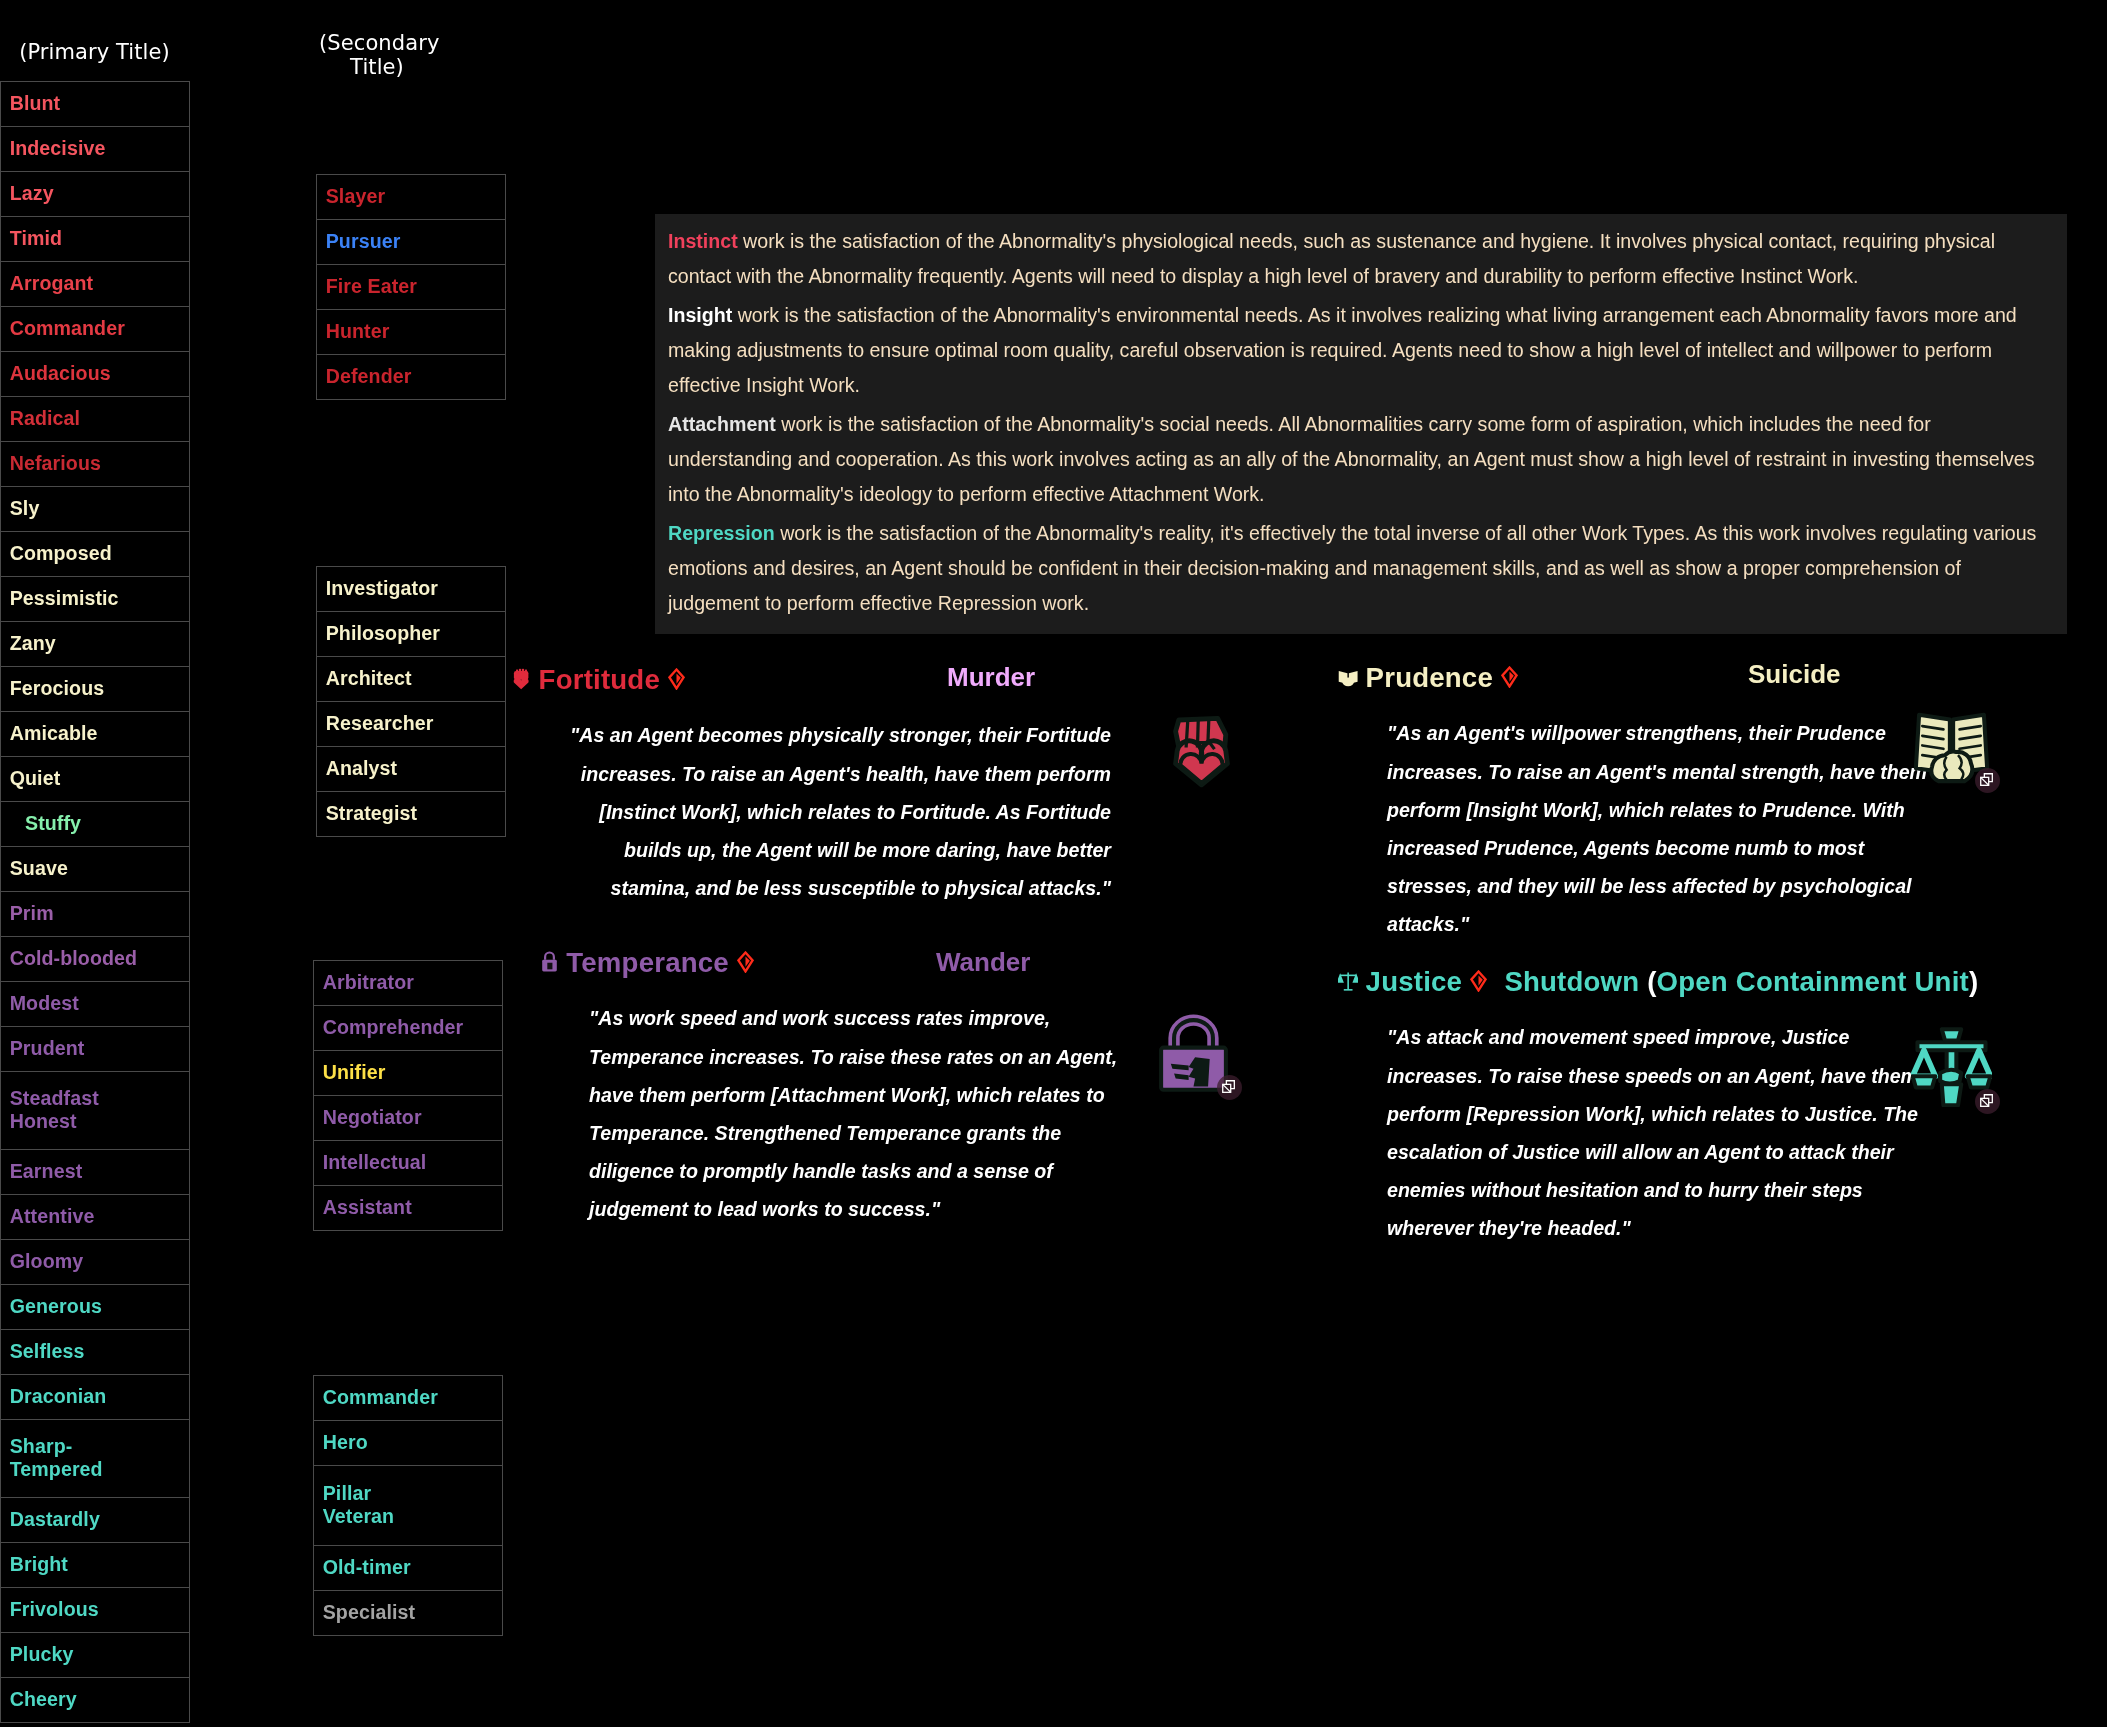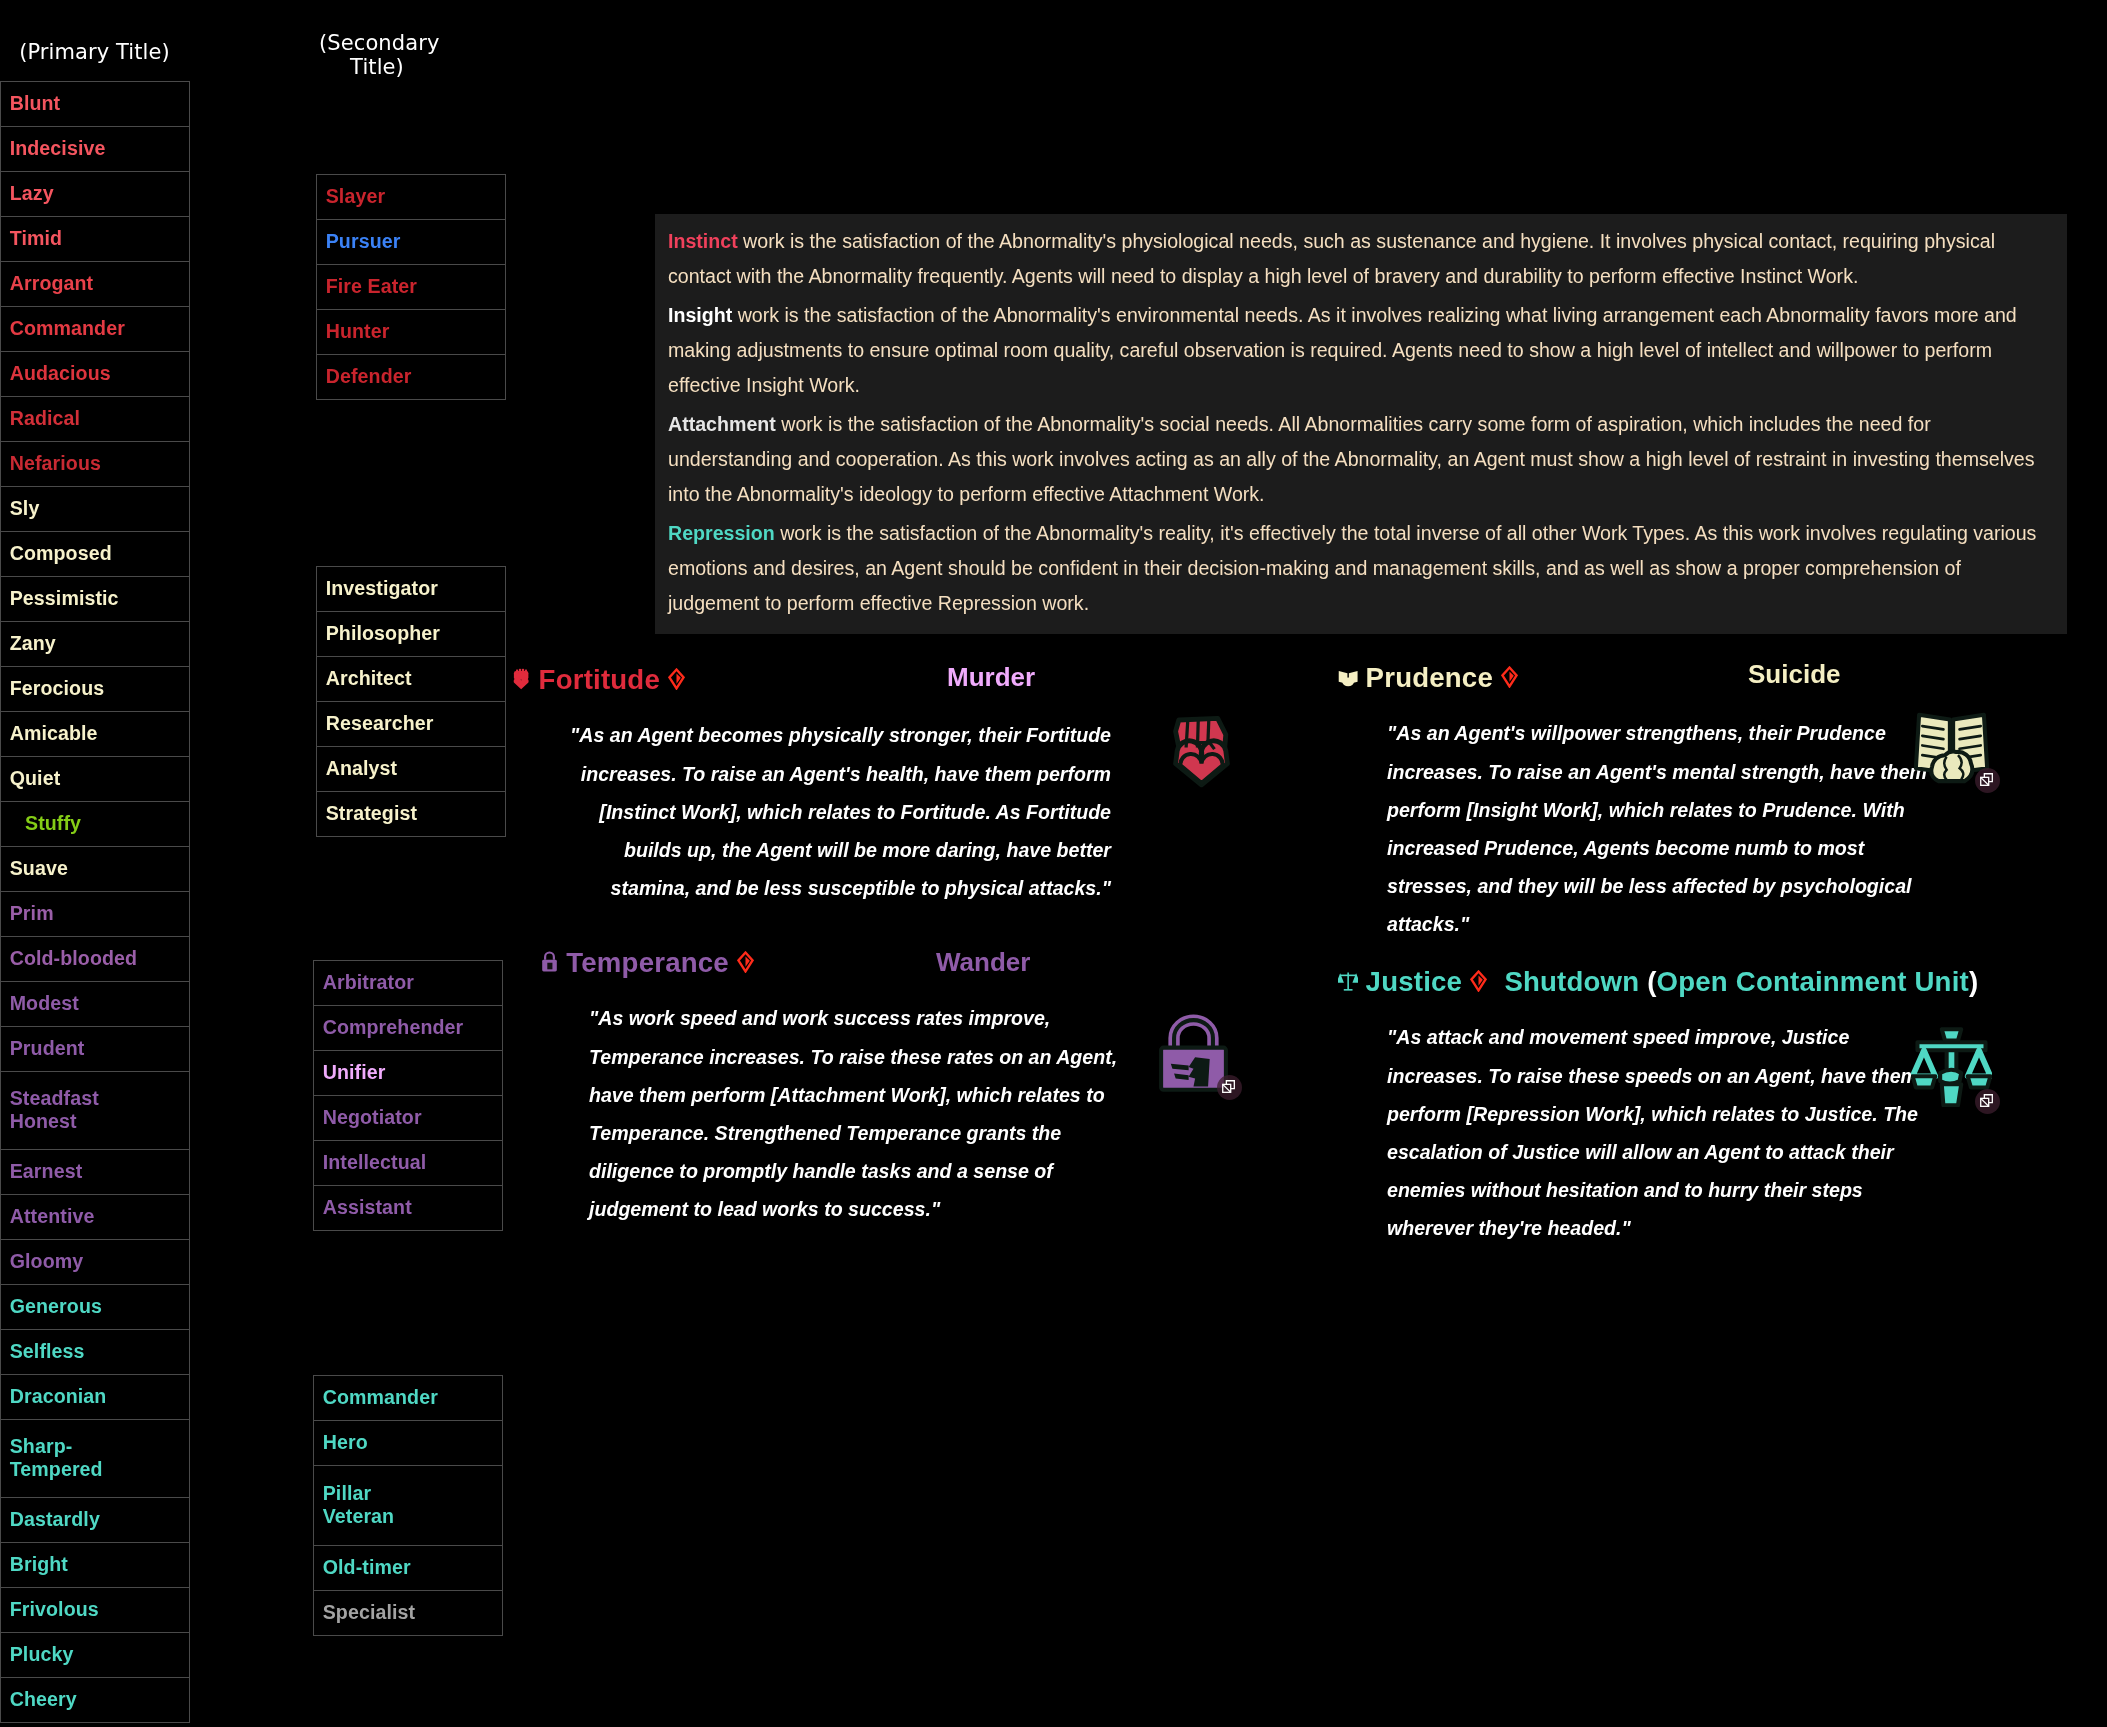"Stuffy" td { color: #84cc16 -> #86efac }
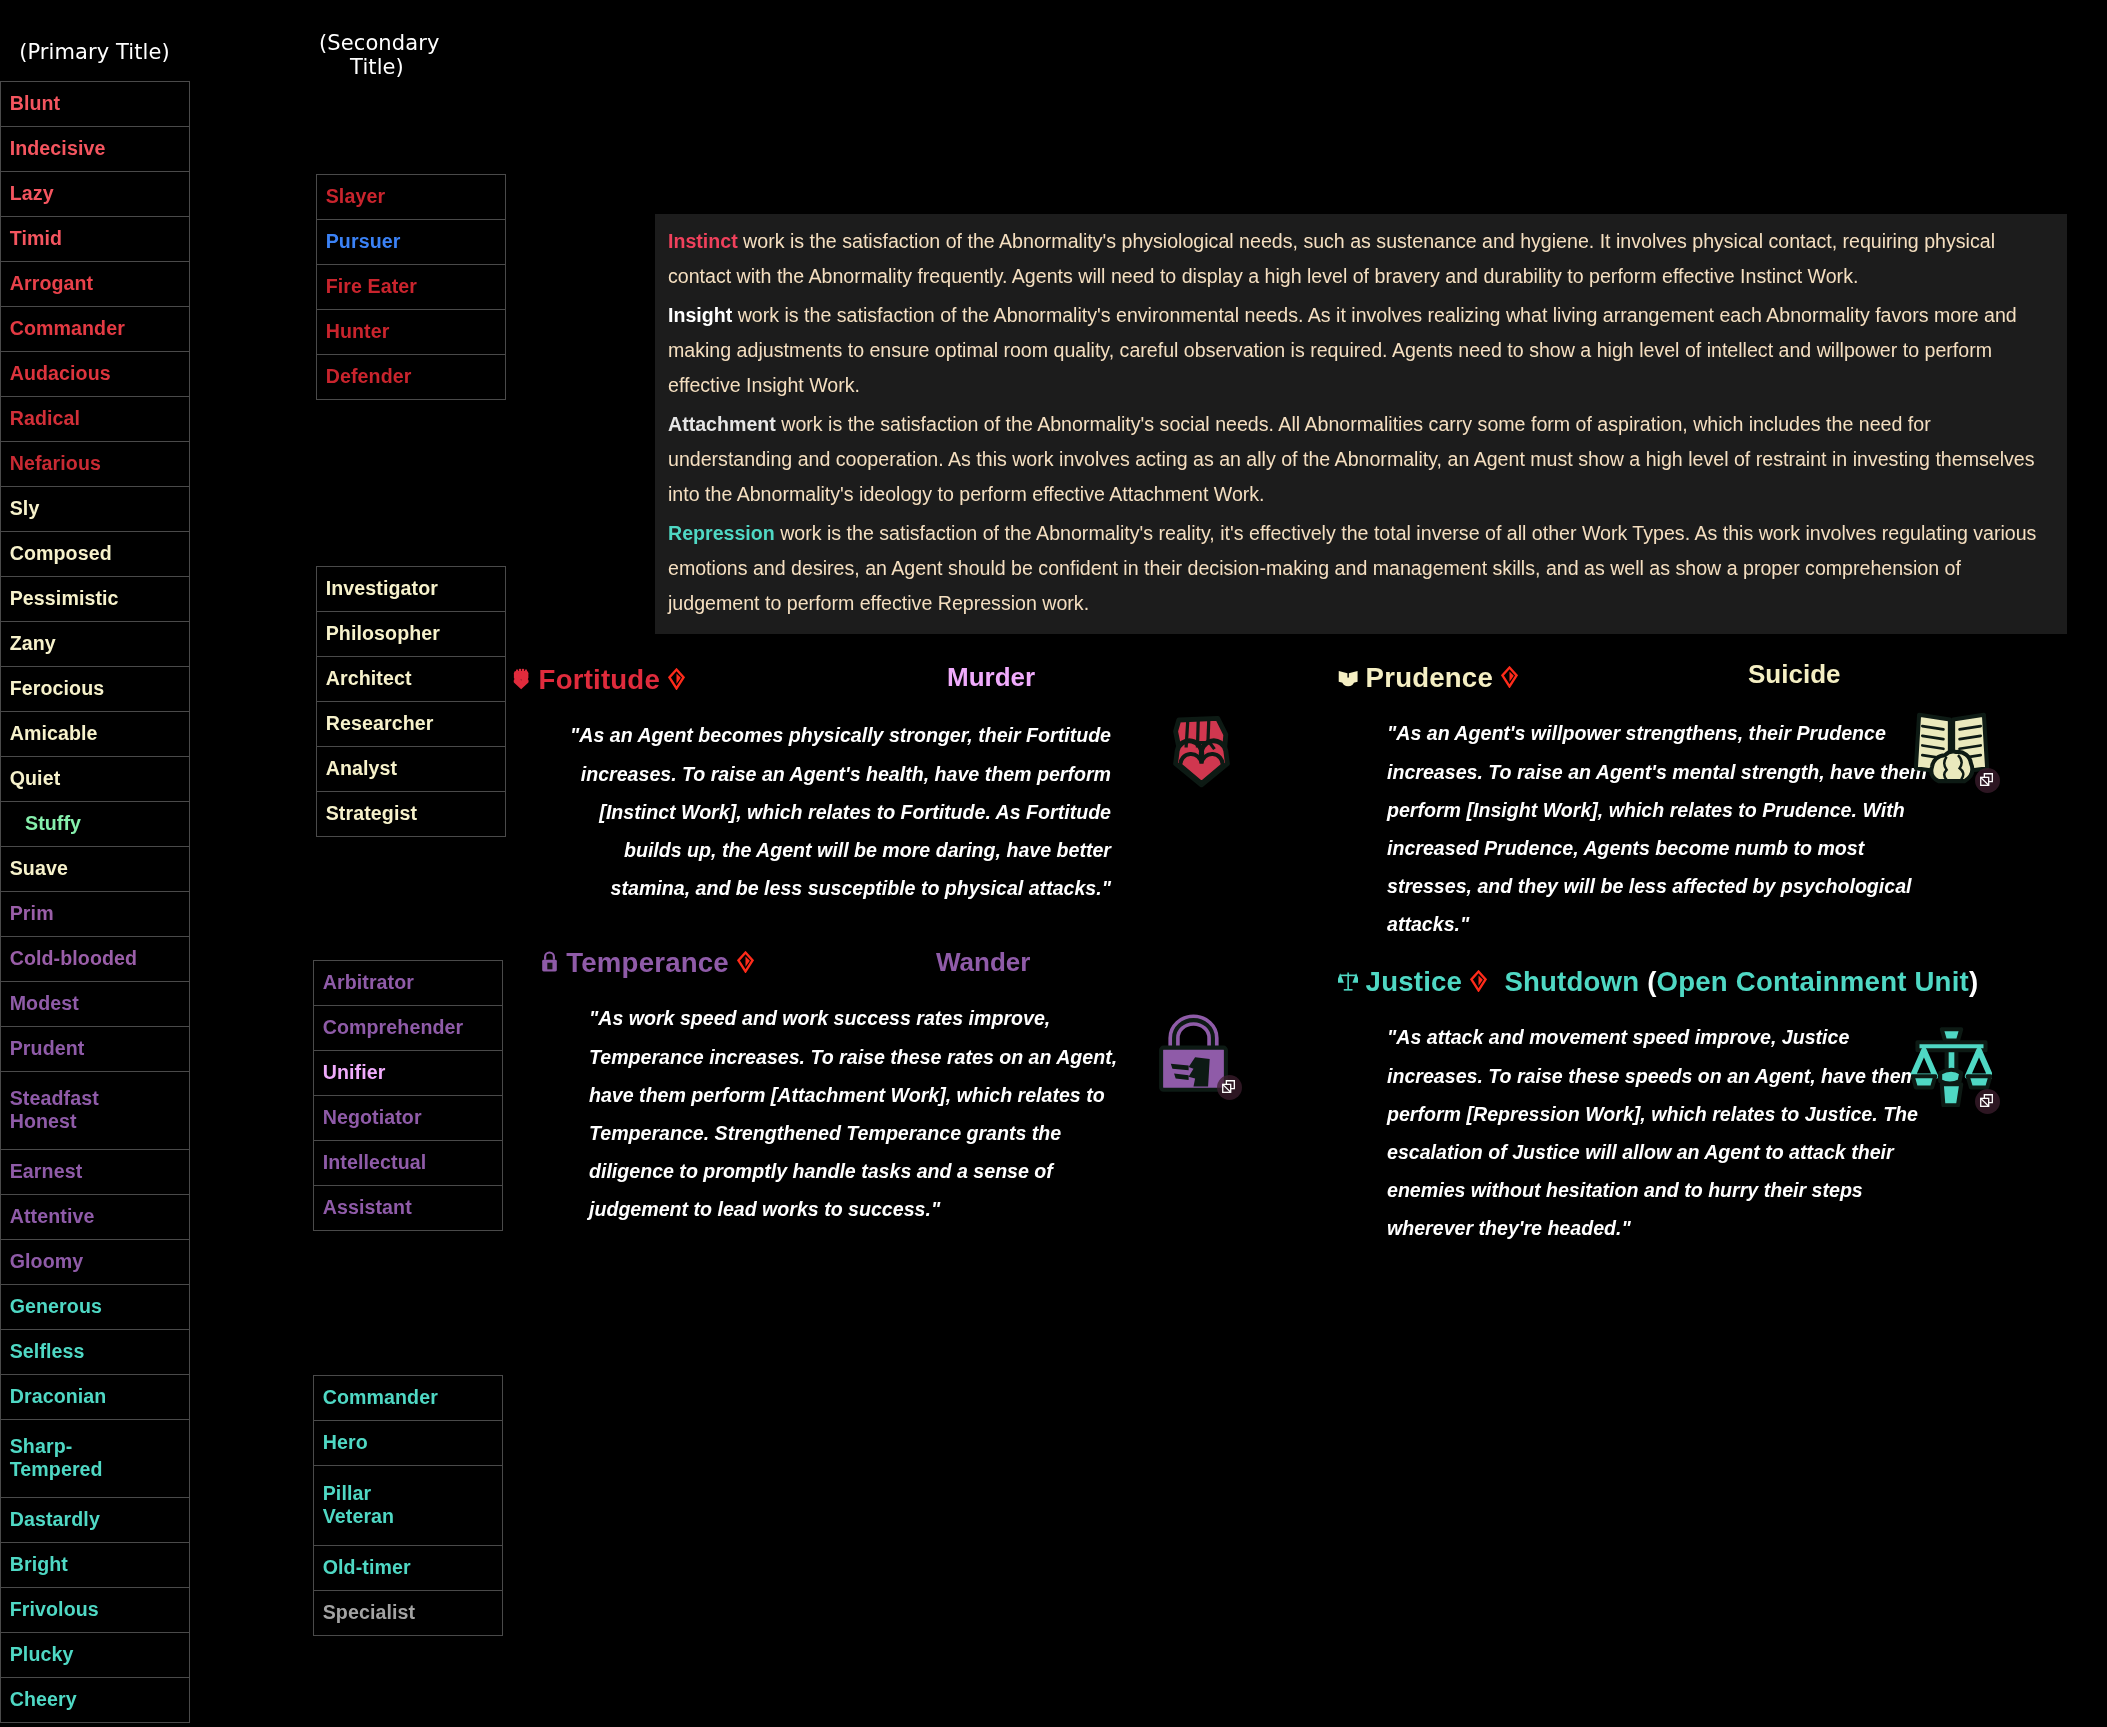"Unifier" td { color: #f0abfc -> #fde047 }
